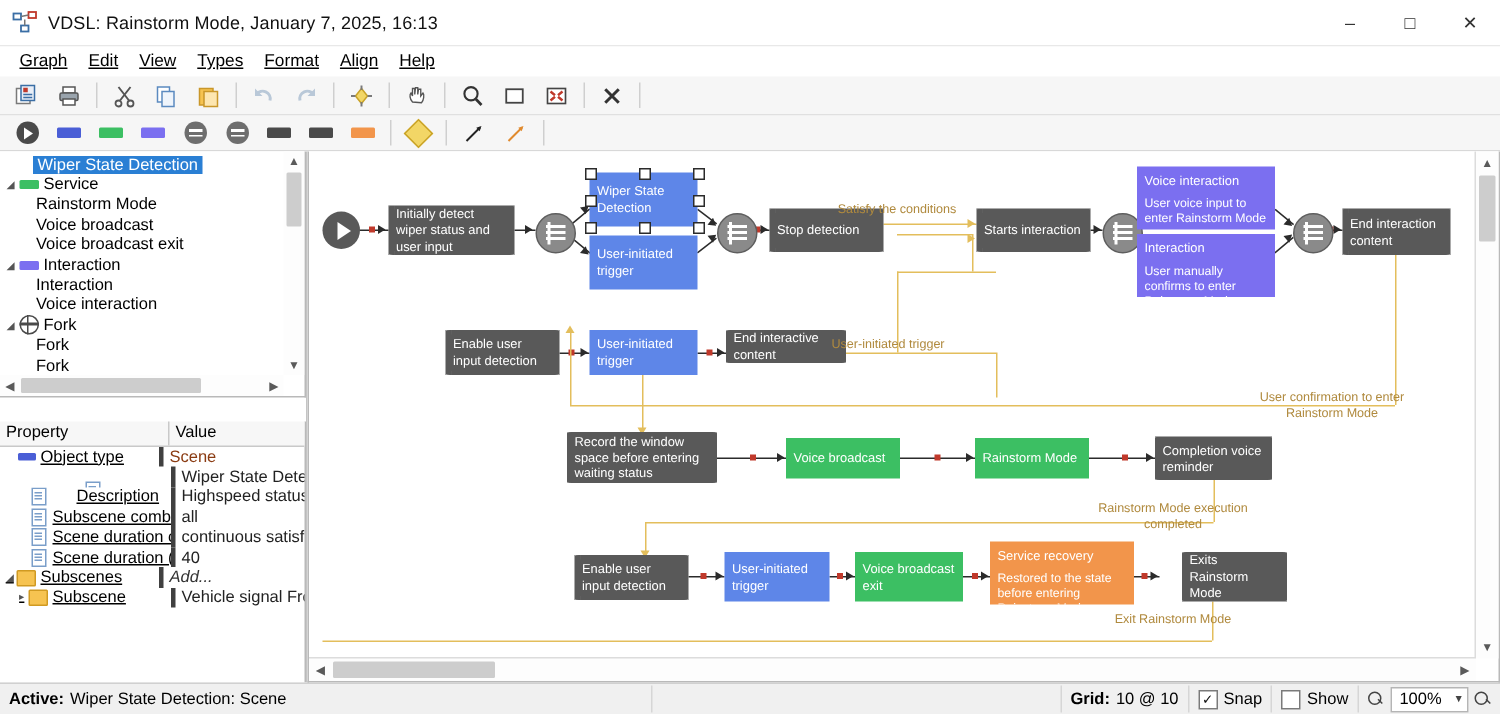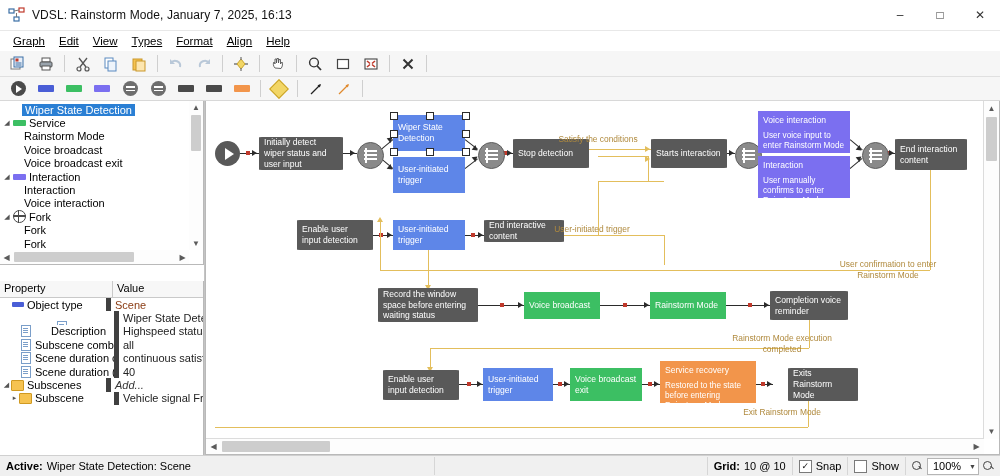"Object type" .prow .c1 { border-right: 5px solid #404040 -> 3px solid #404040; text-decoration: none -> underline }
